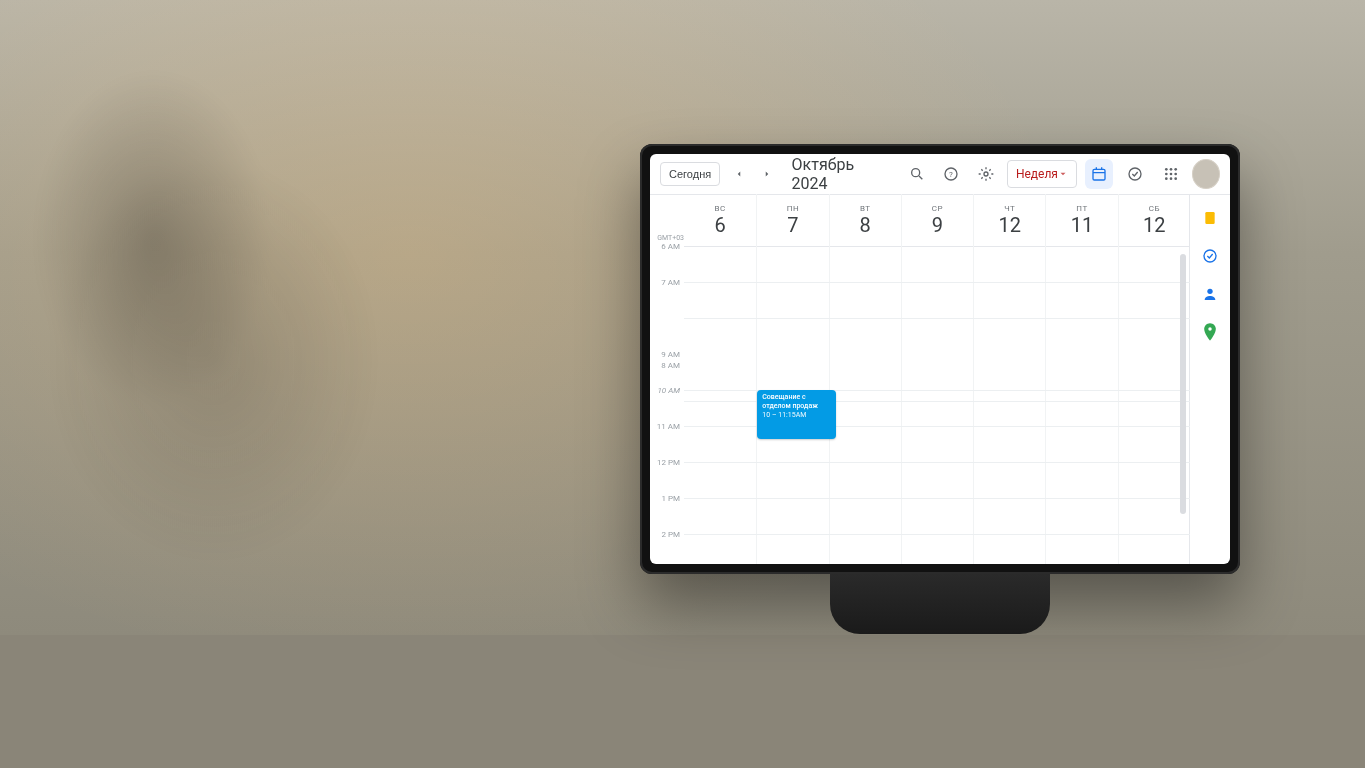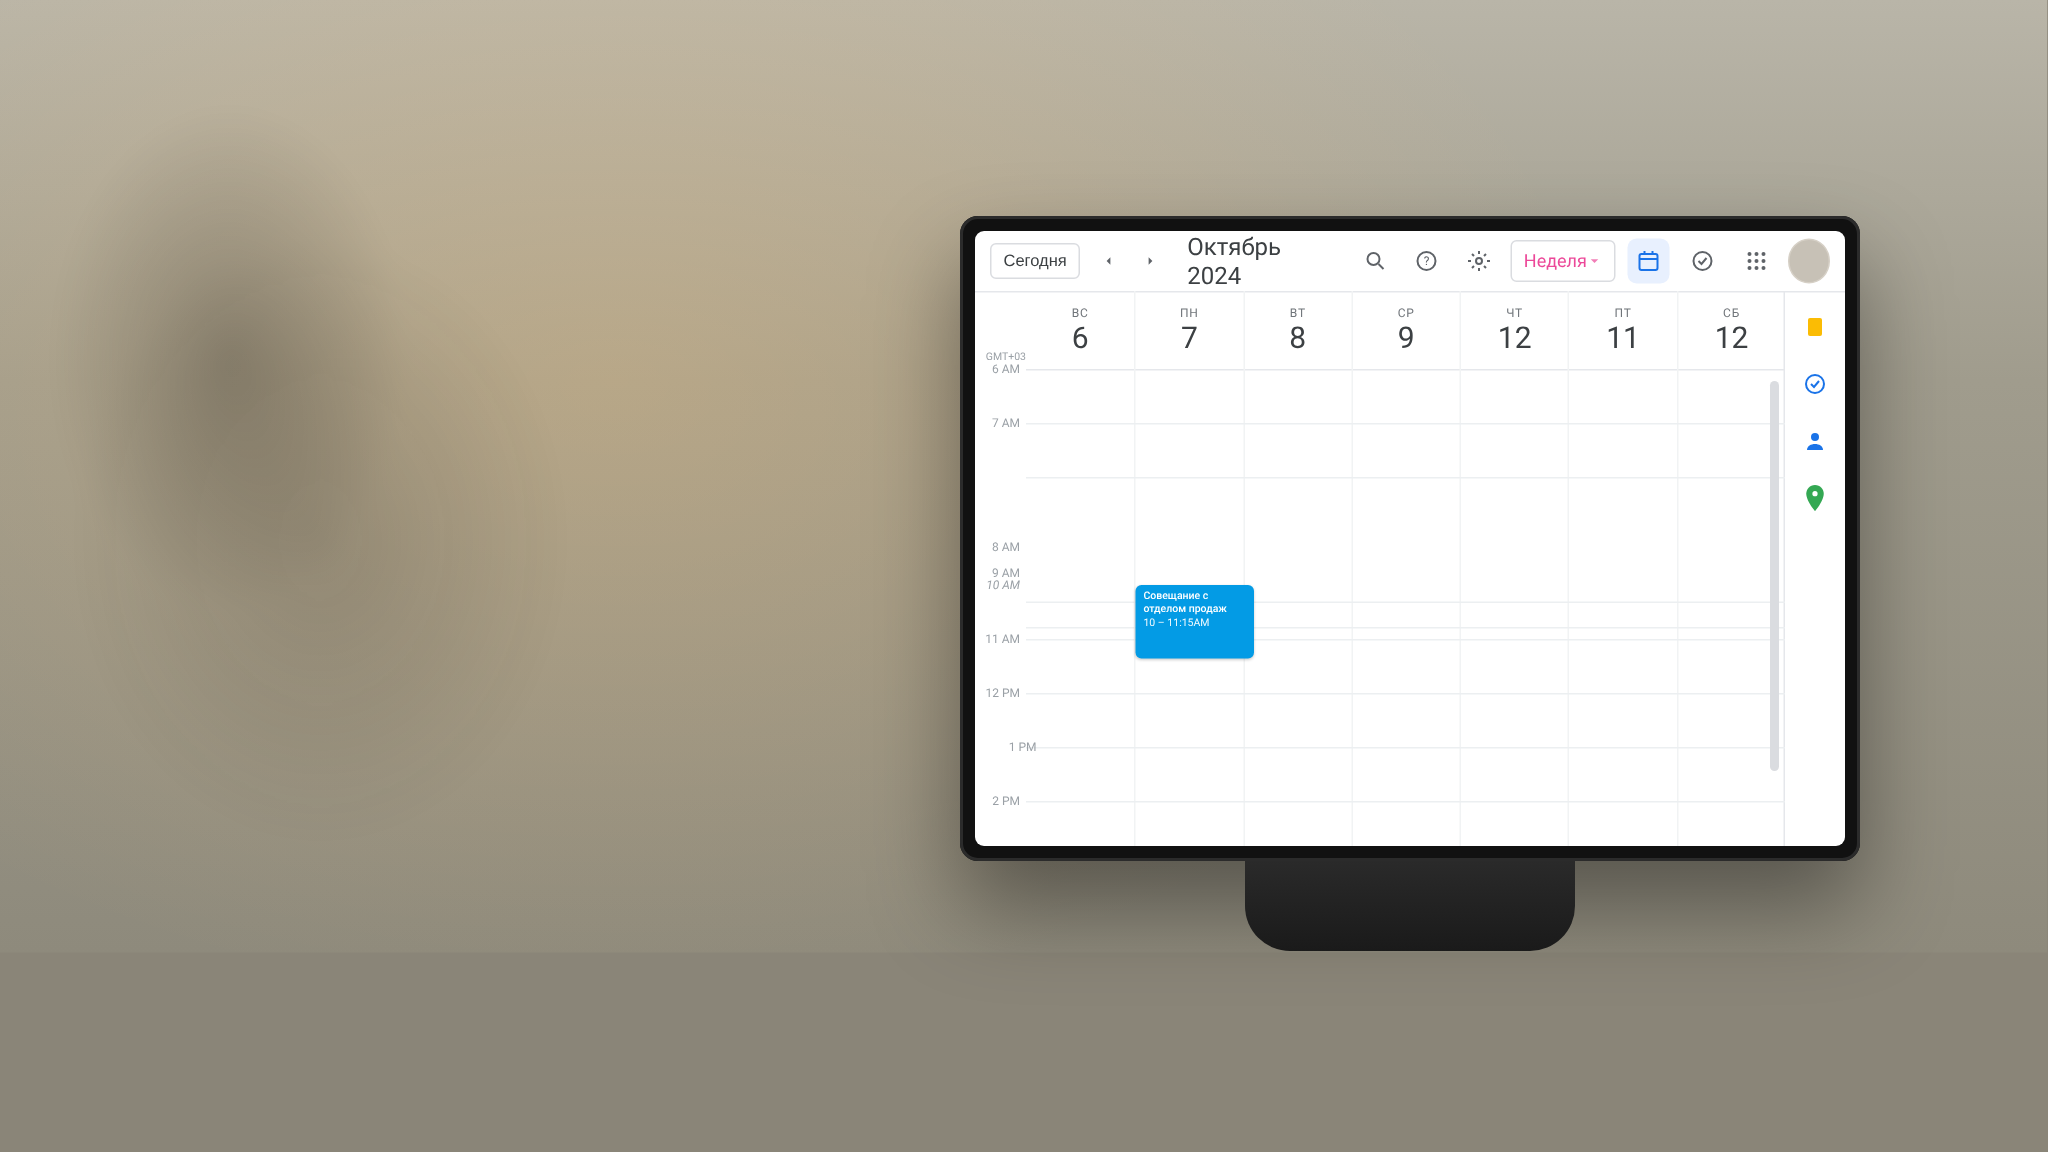"Неделя" .view-pill { color: #ec4899 -> #b91c1c }
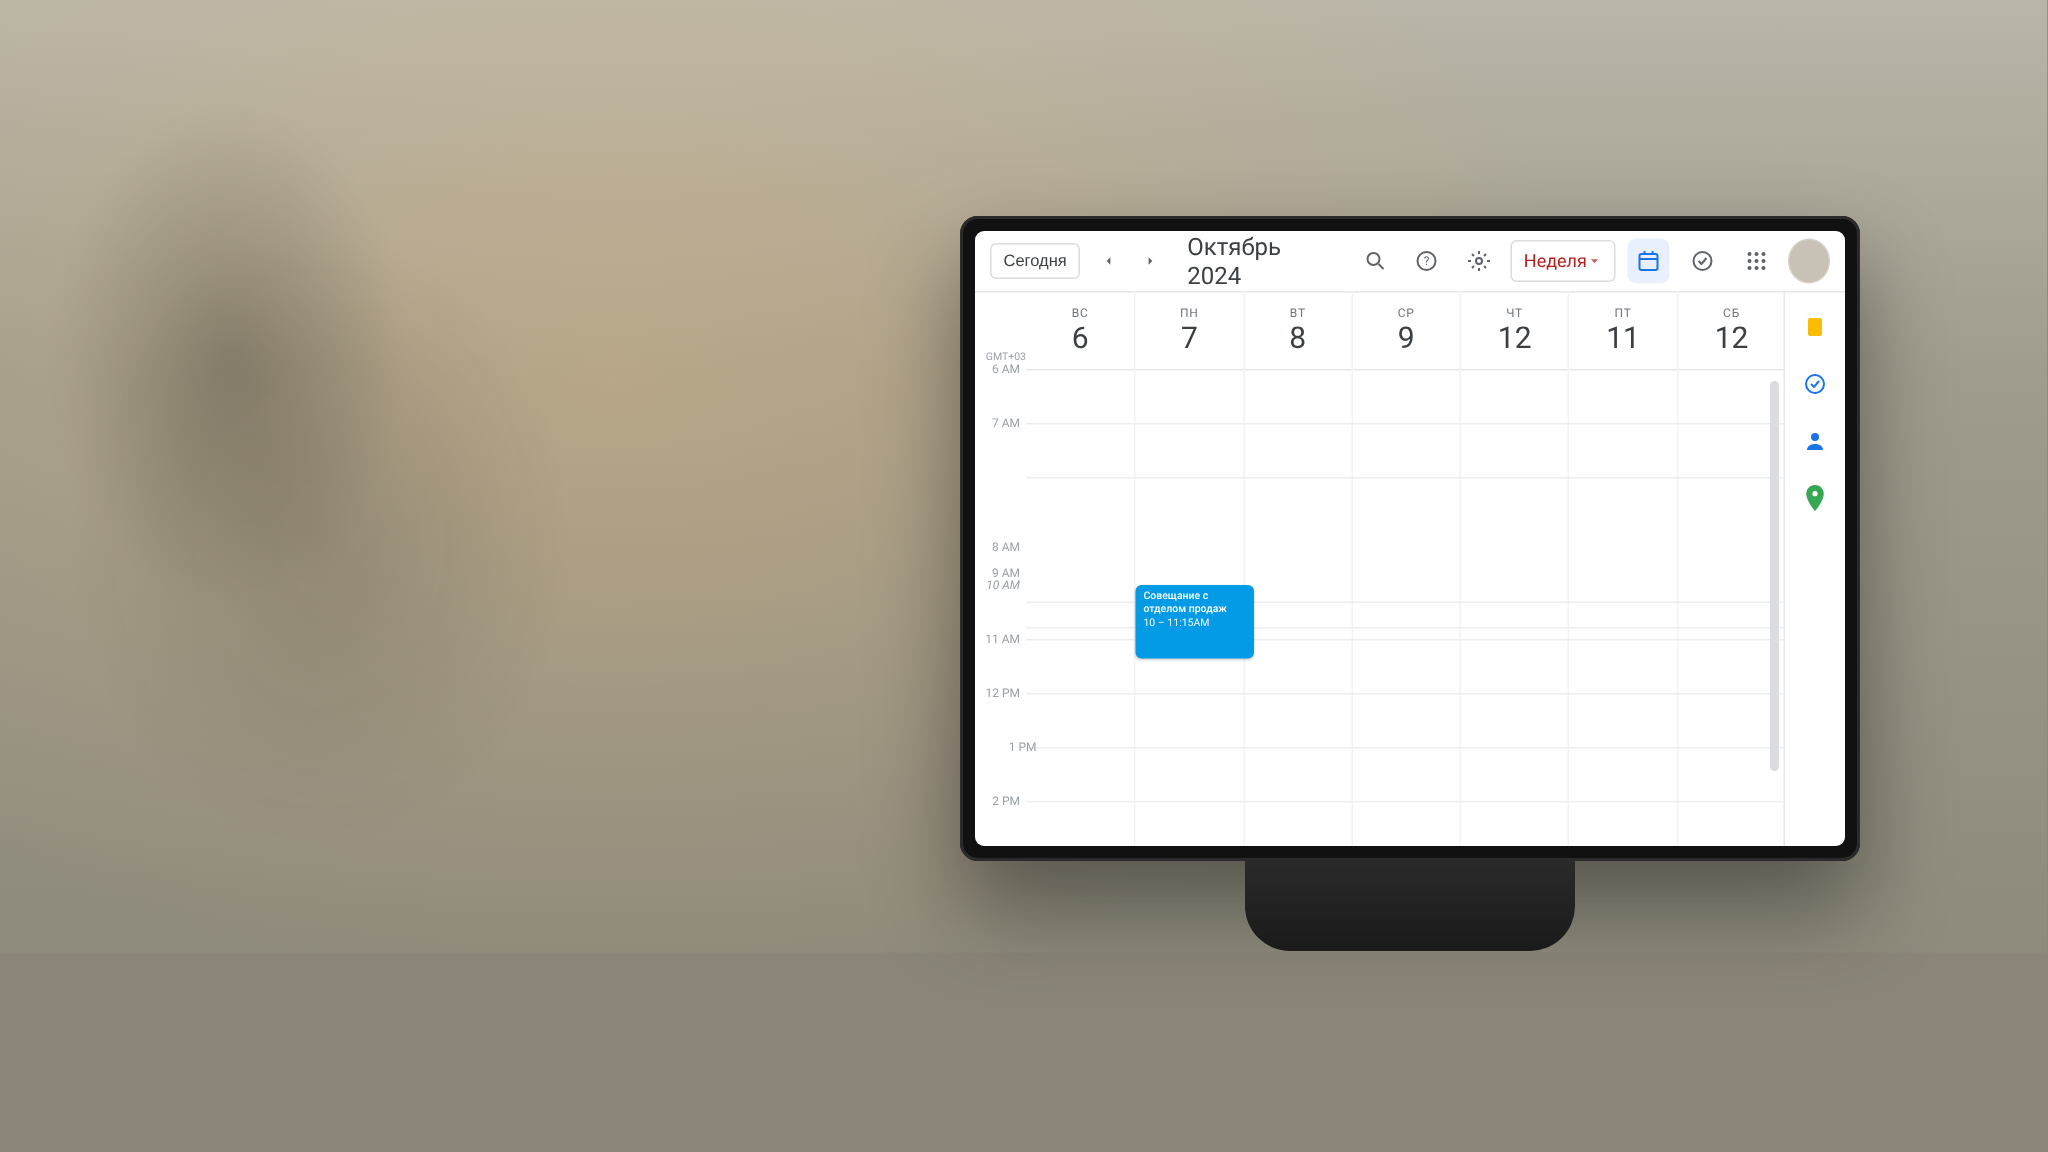"9 AM" div.hrow { margin-top: 28px -> none }
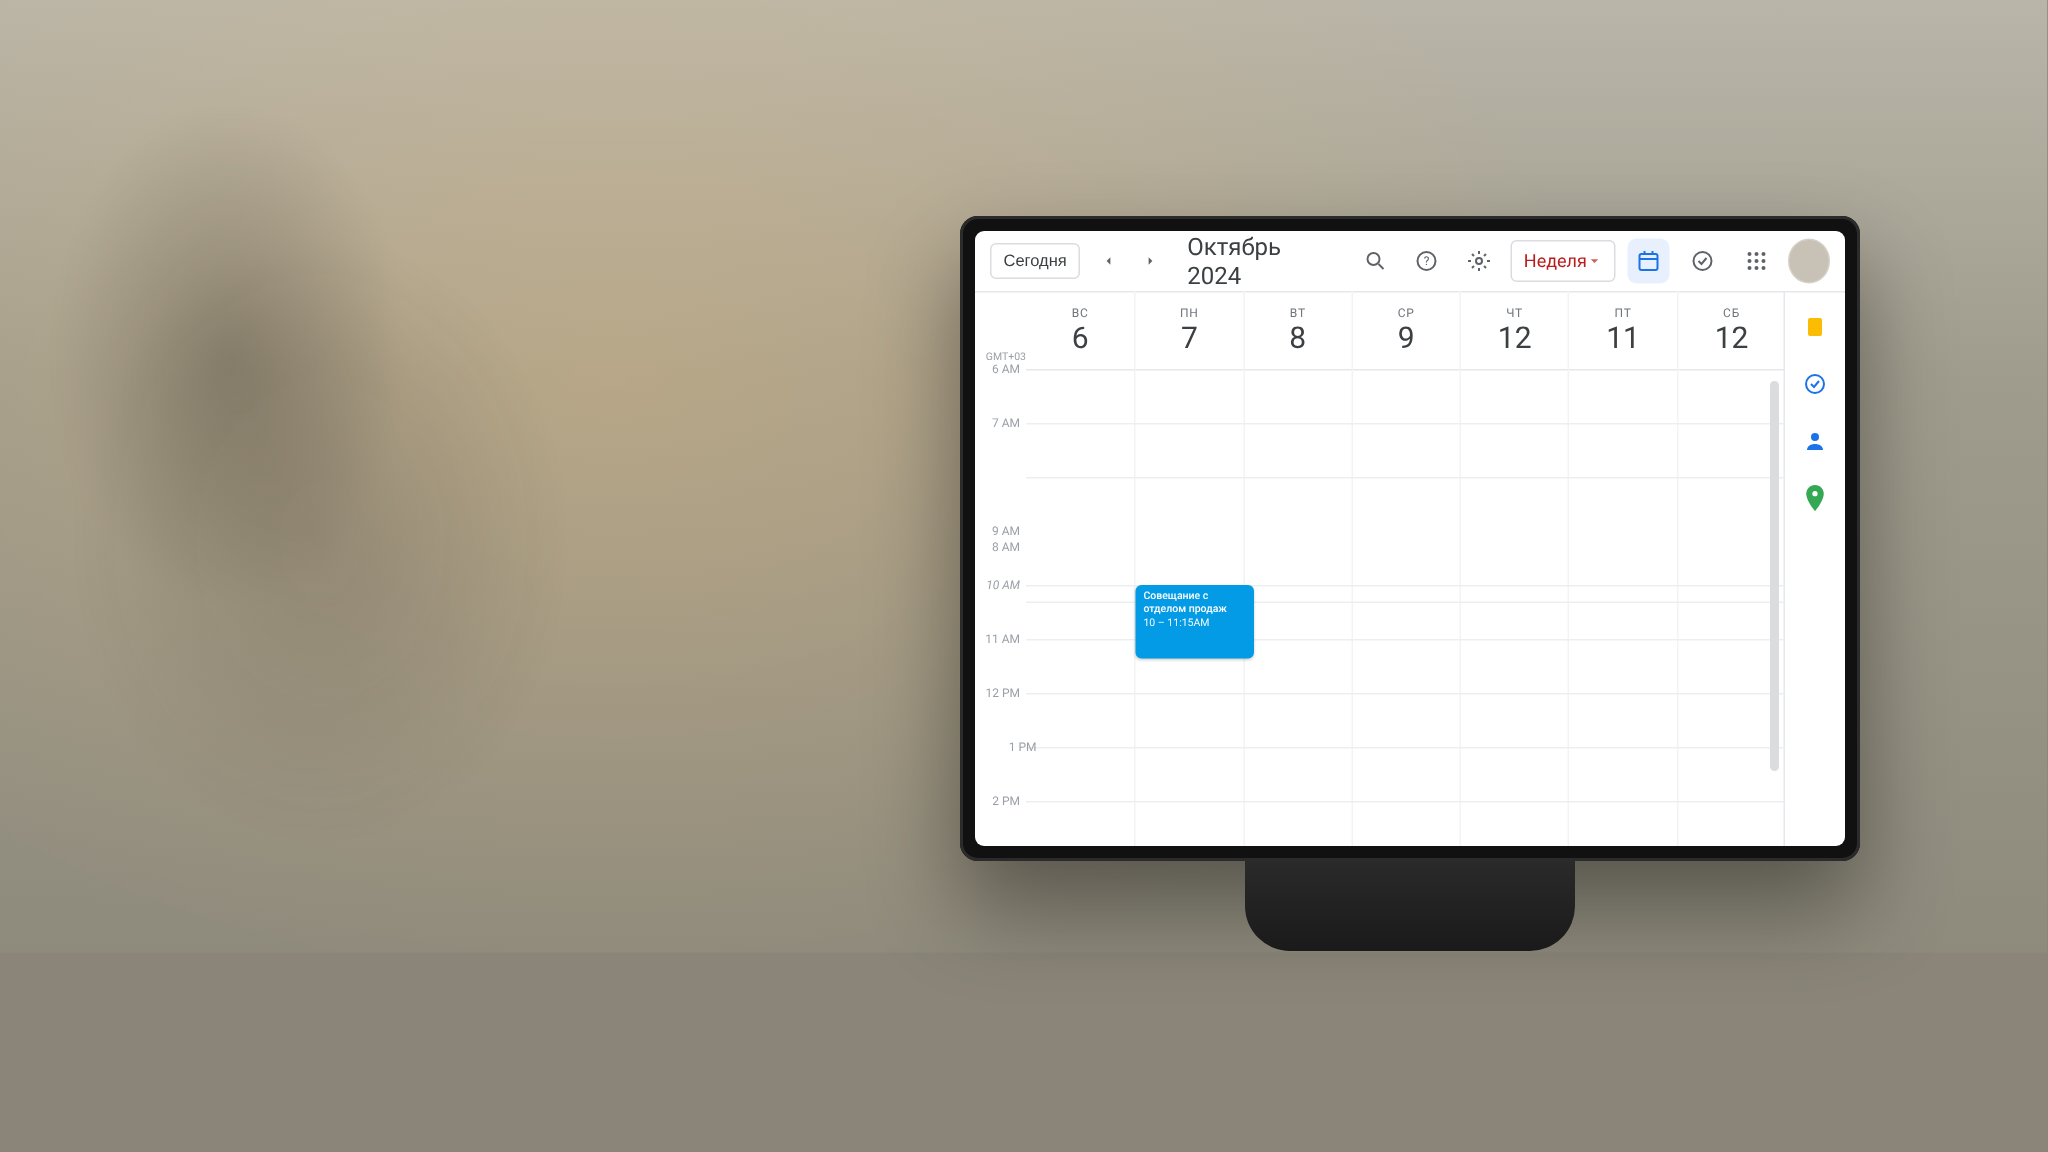"1 PM" div.hour-label { padding-left: 11px -> none }
